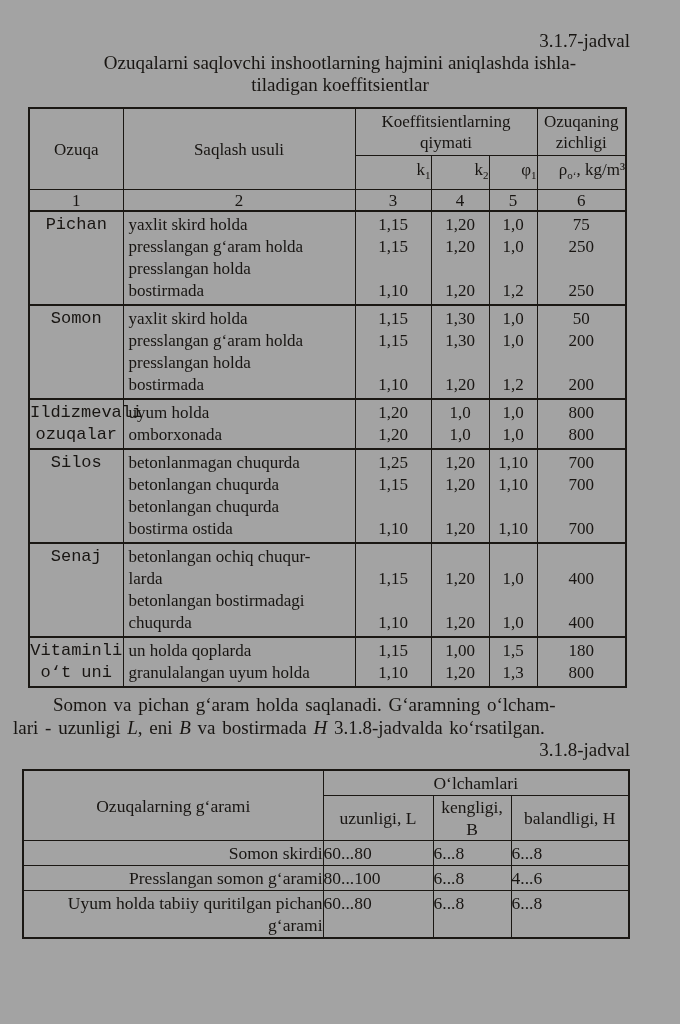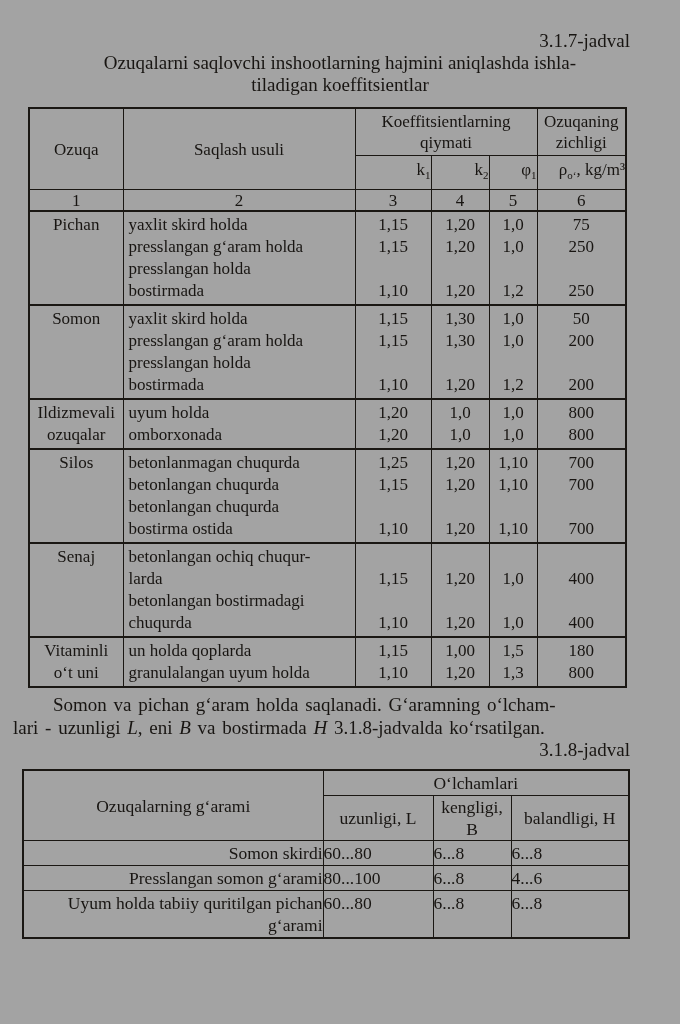"Pichan" .c-name { font-family: none -> Liberation Mono, monospace }
